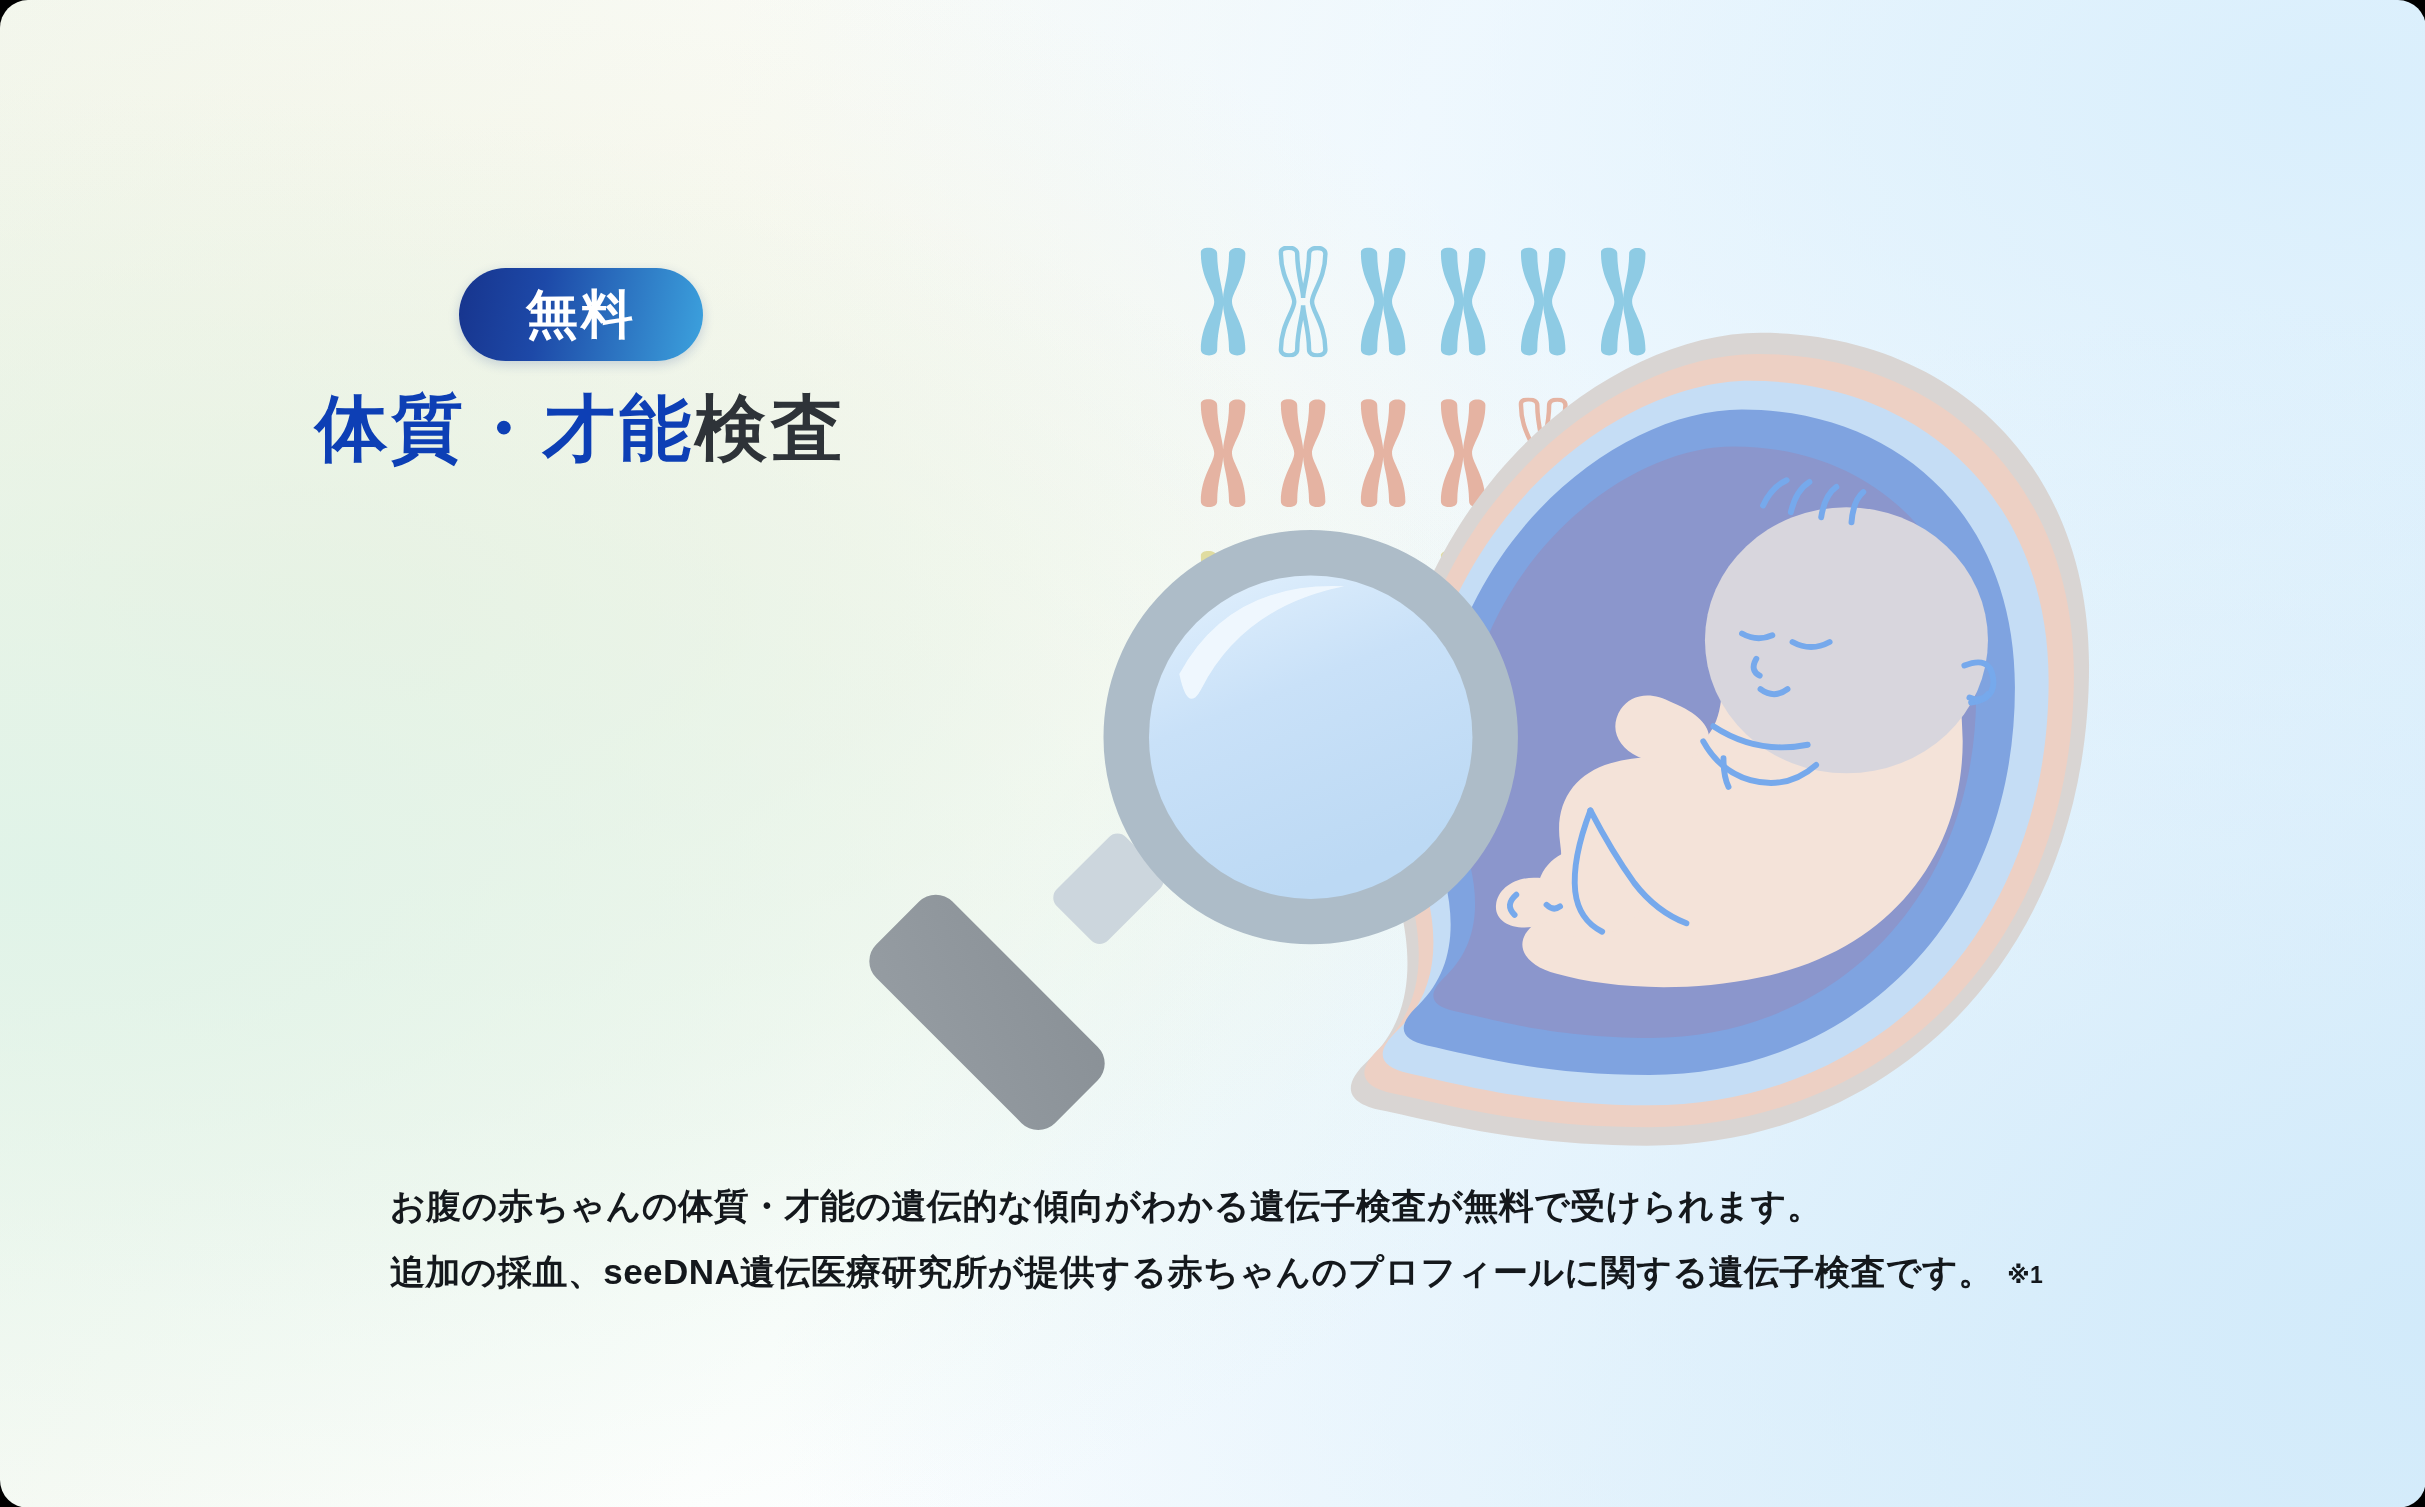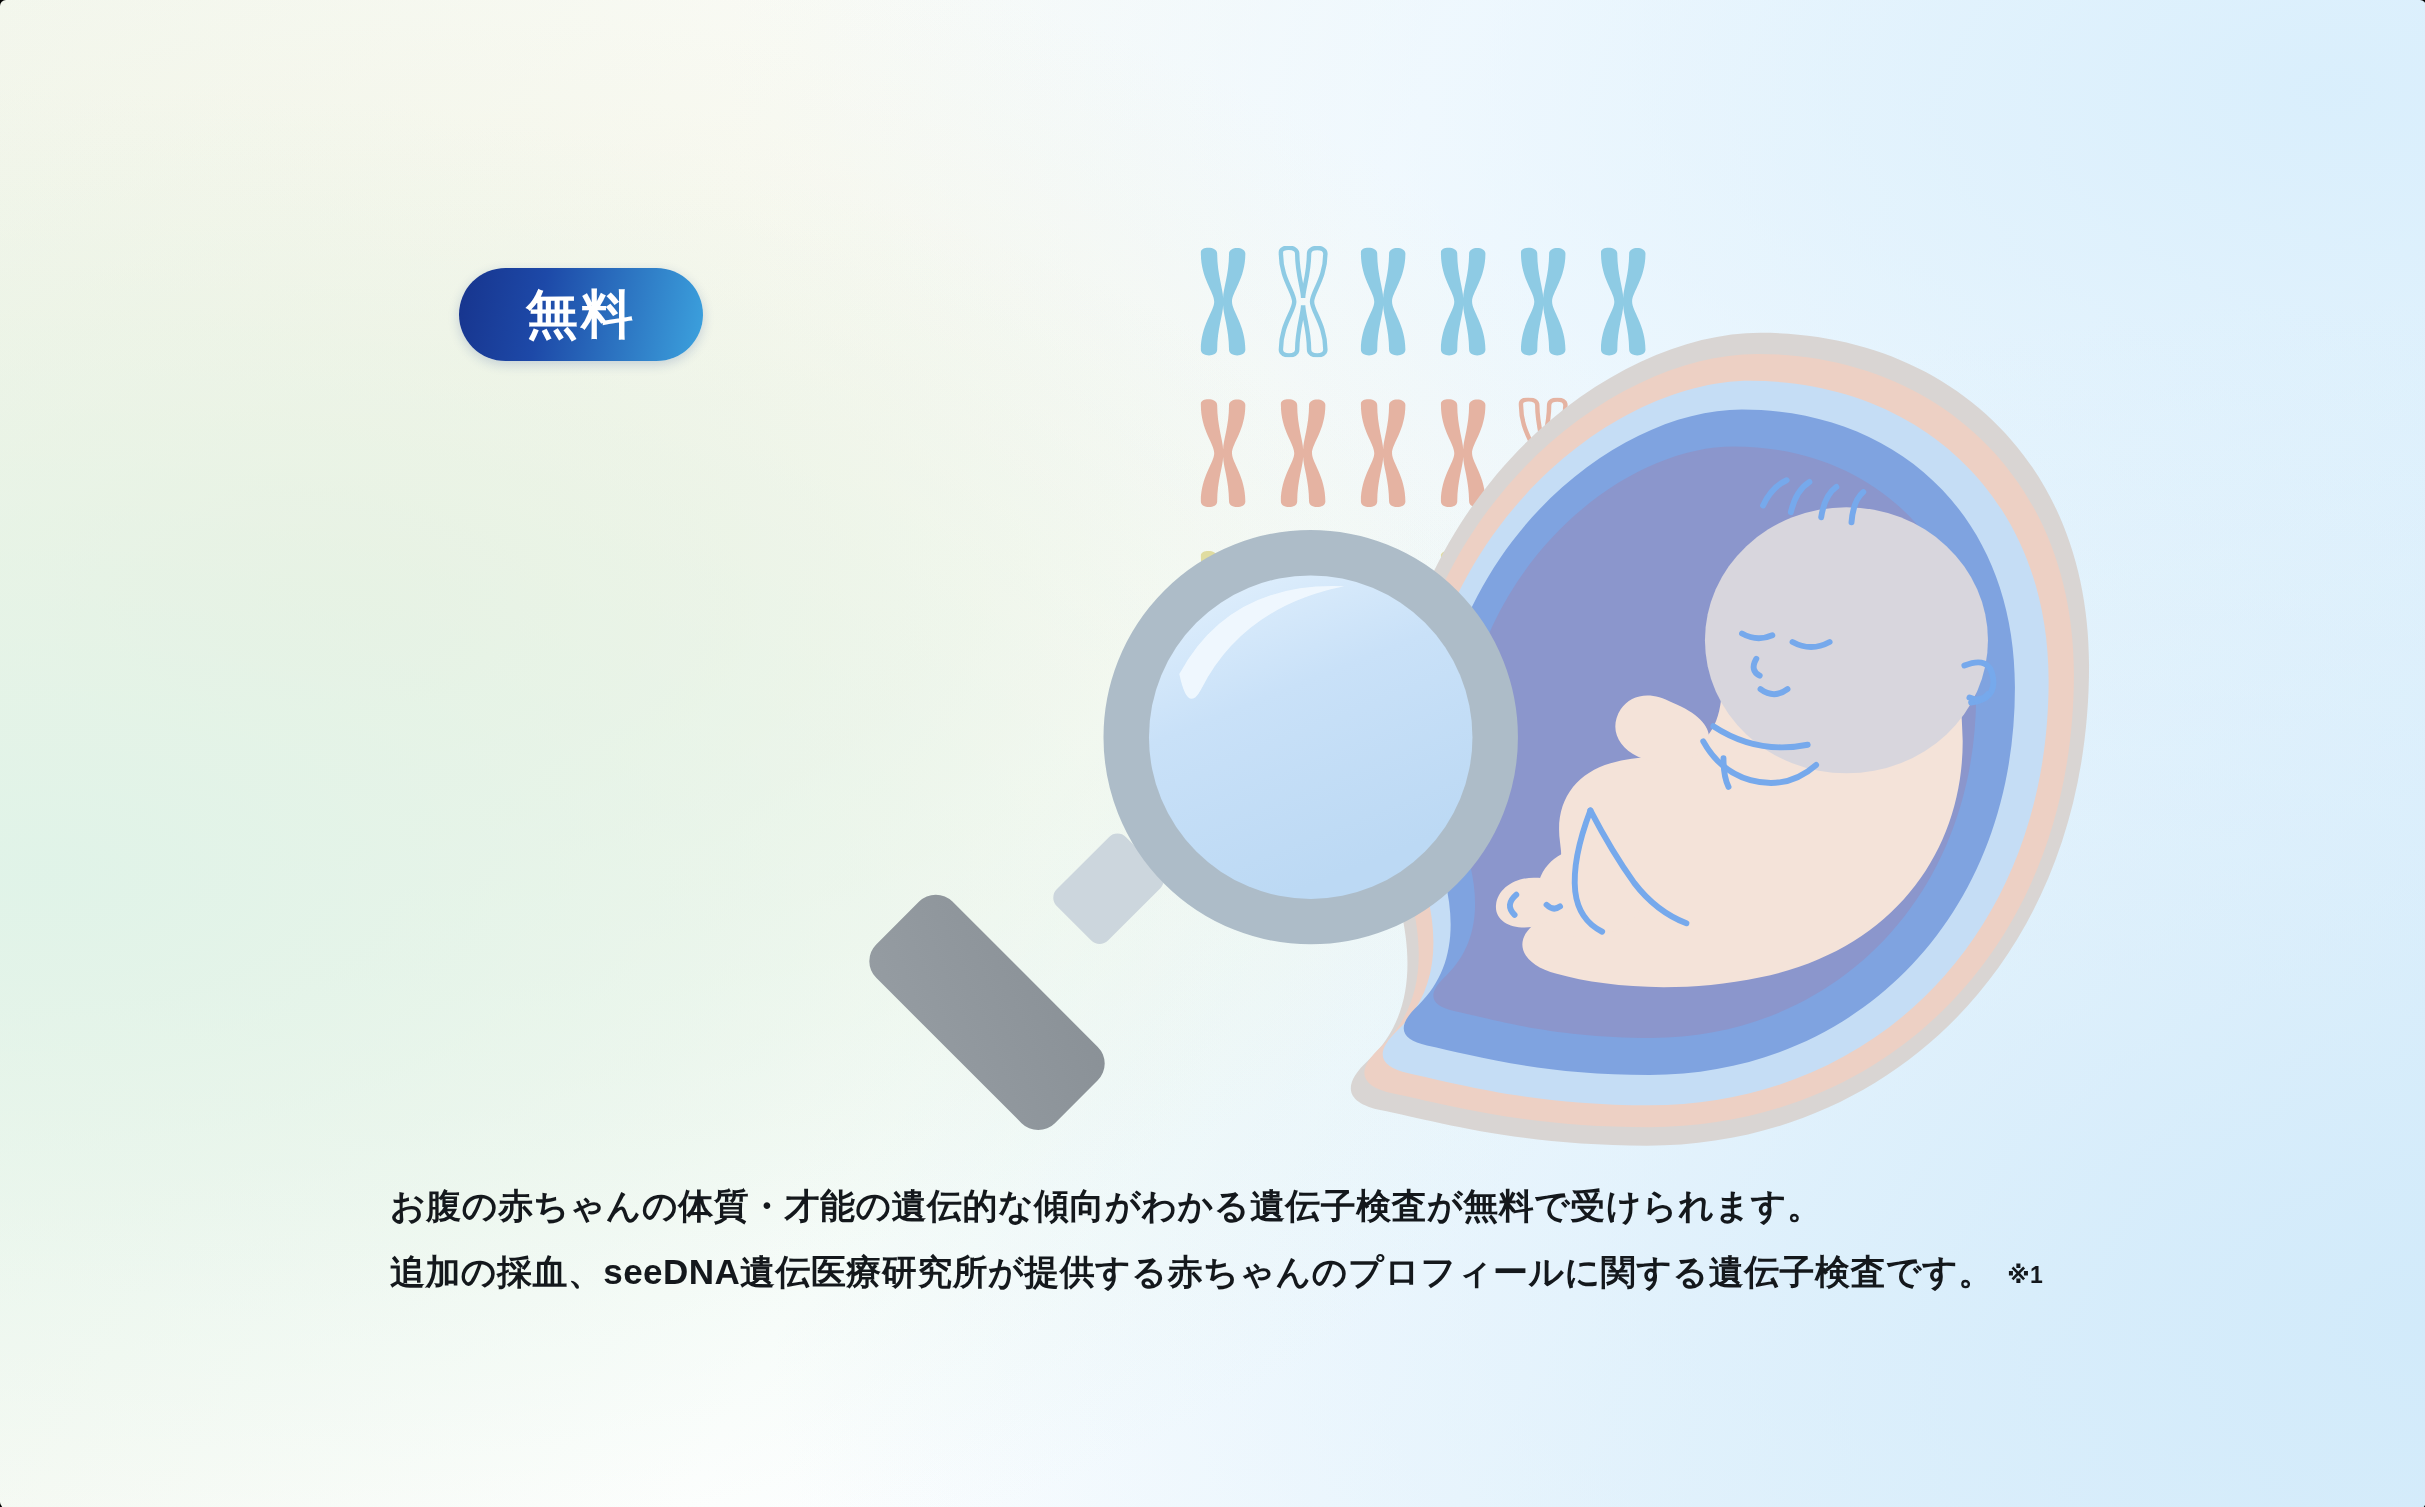"無料" #card { border-radius: 6px -> 28px }
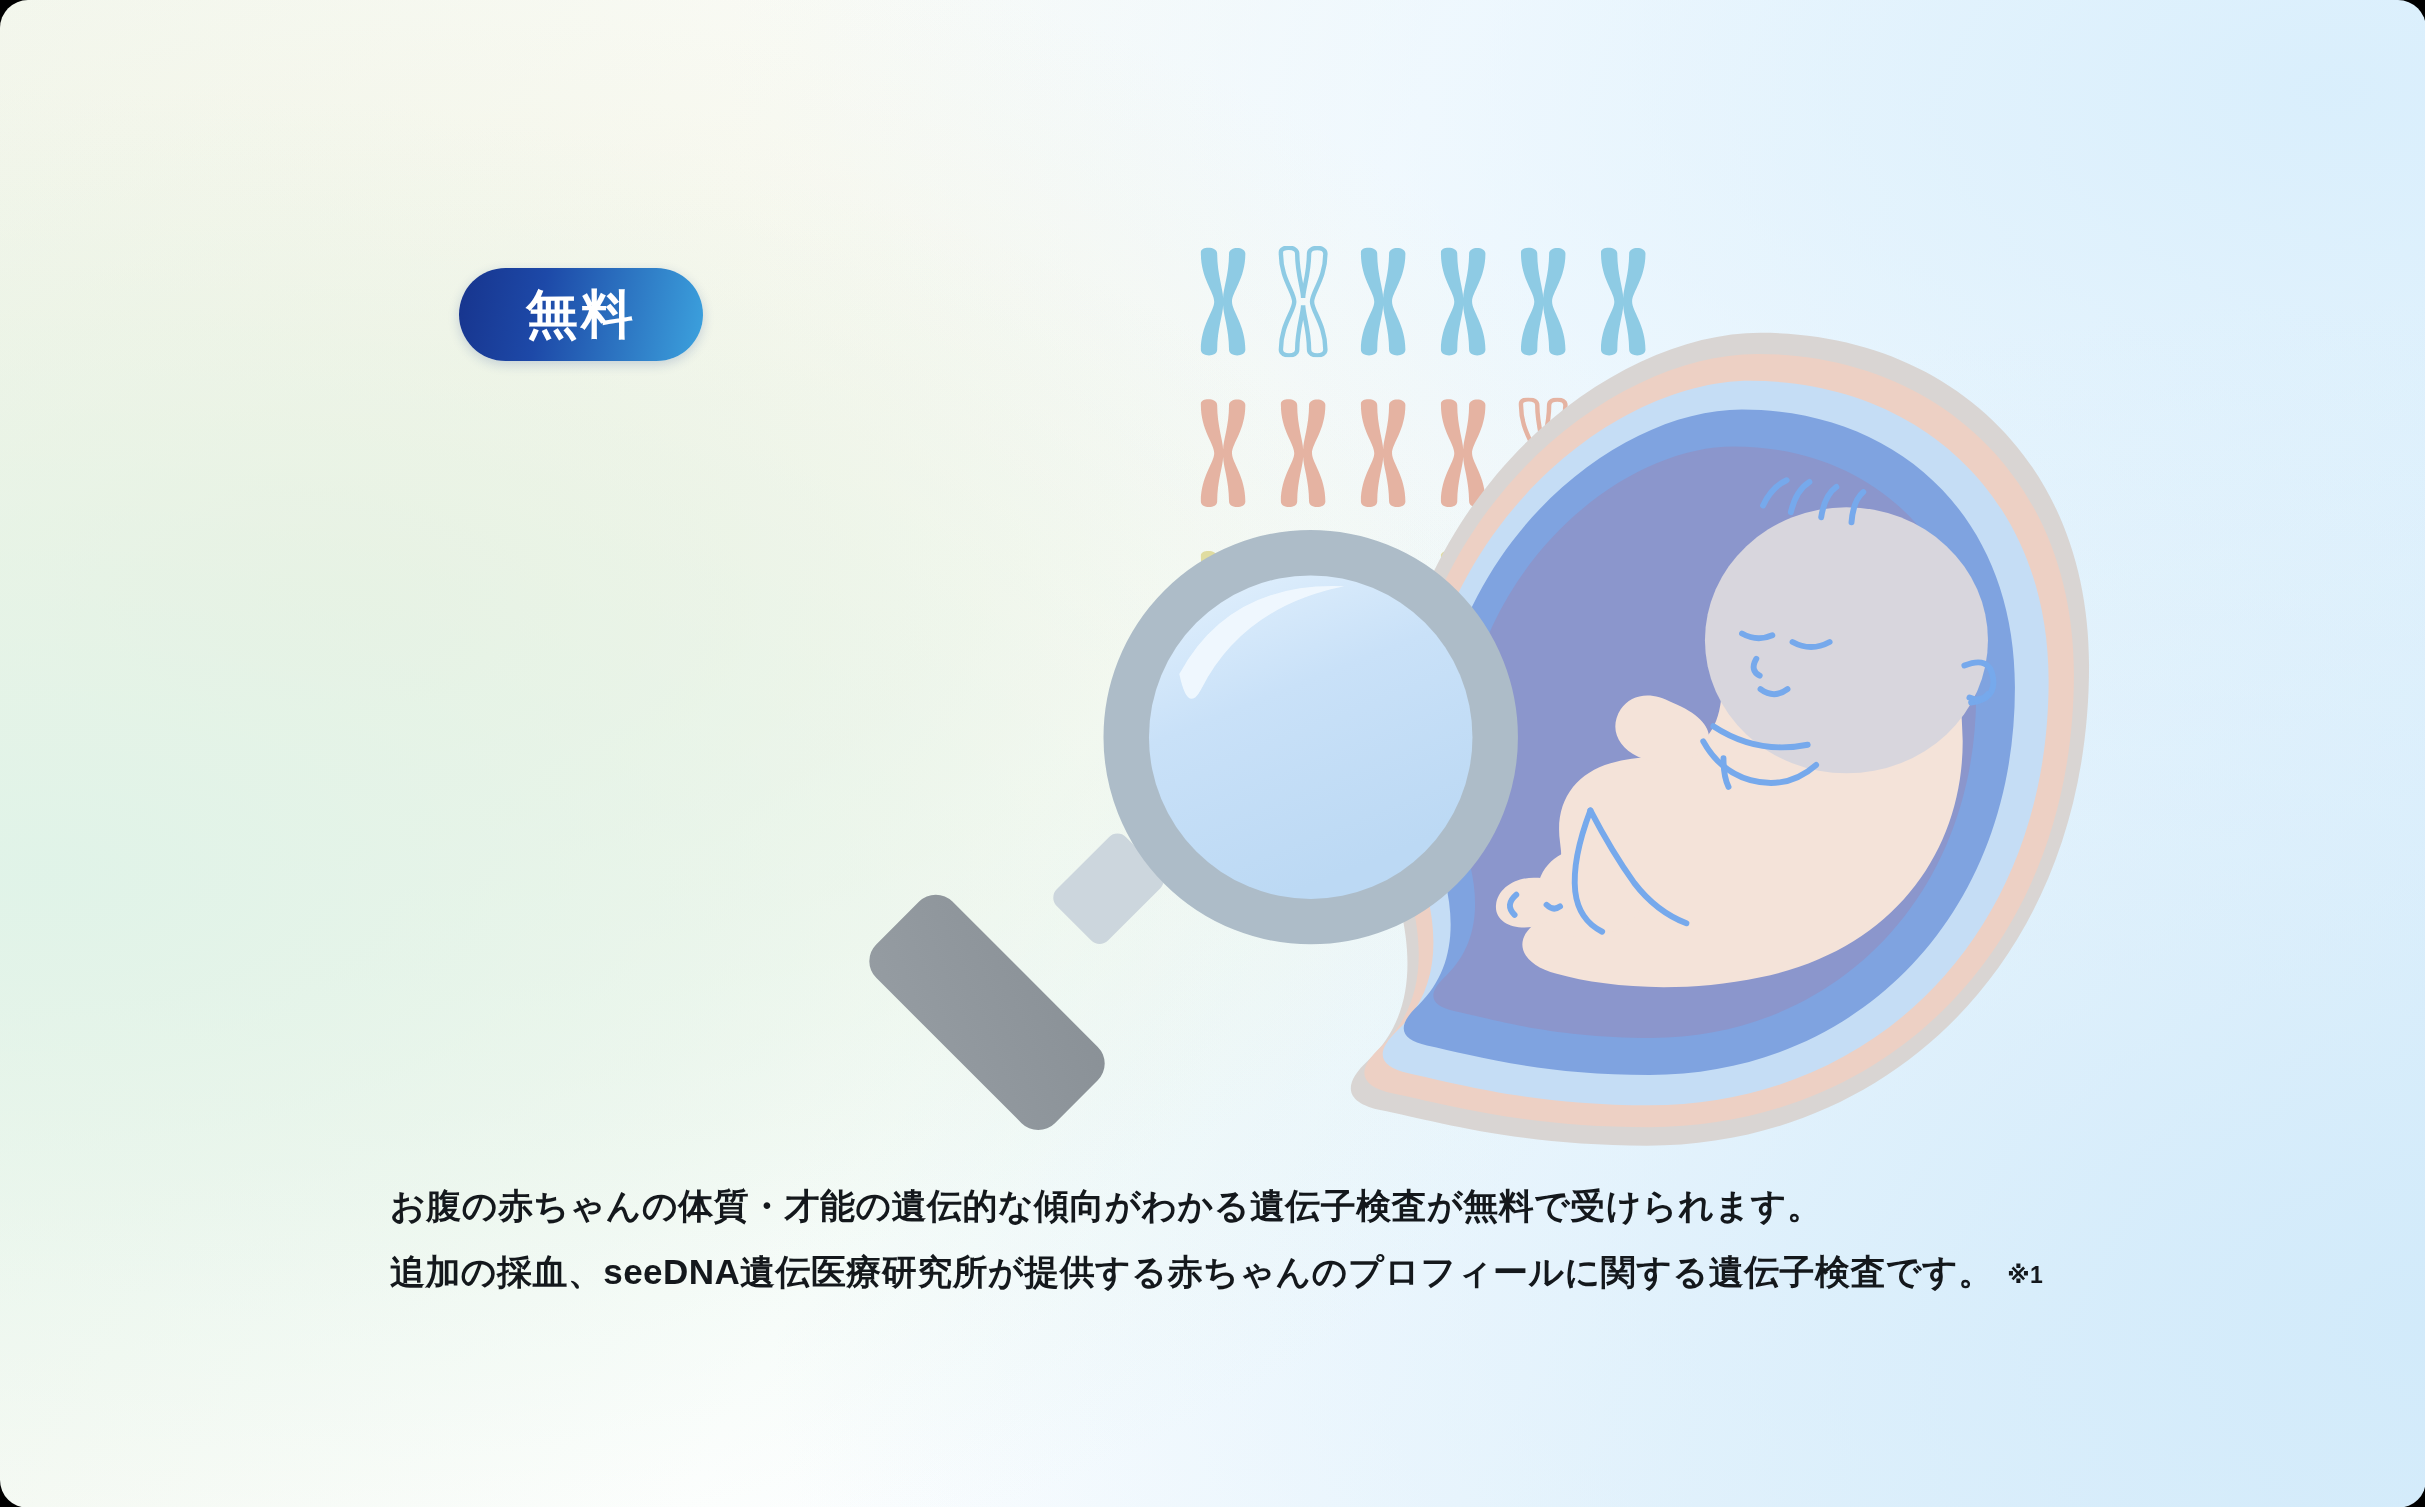"体質・才能検査" div.head-line { html: none -> <div> <span>体質・才能</span><span>検査</span> </div> }
